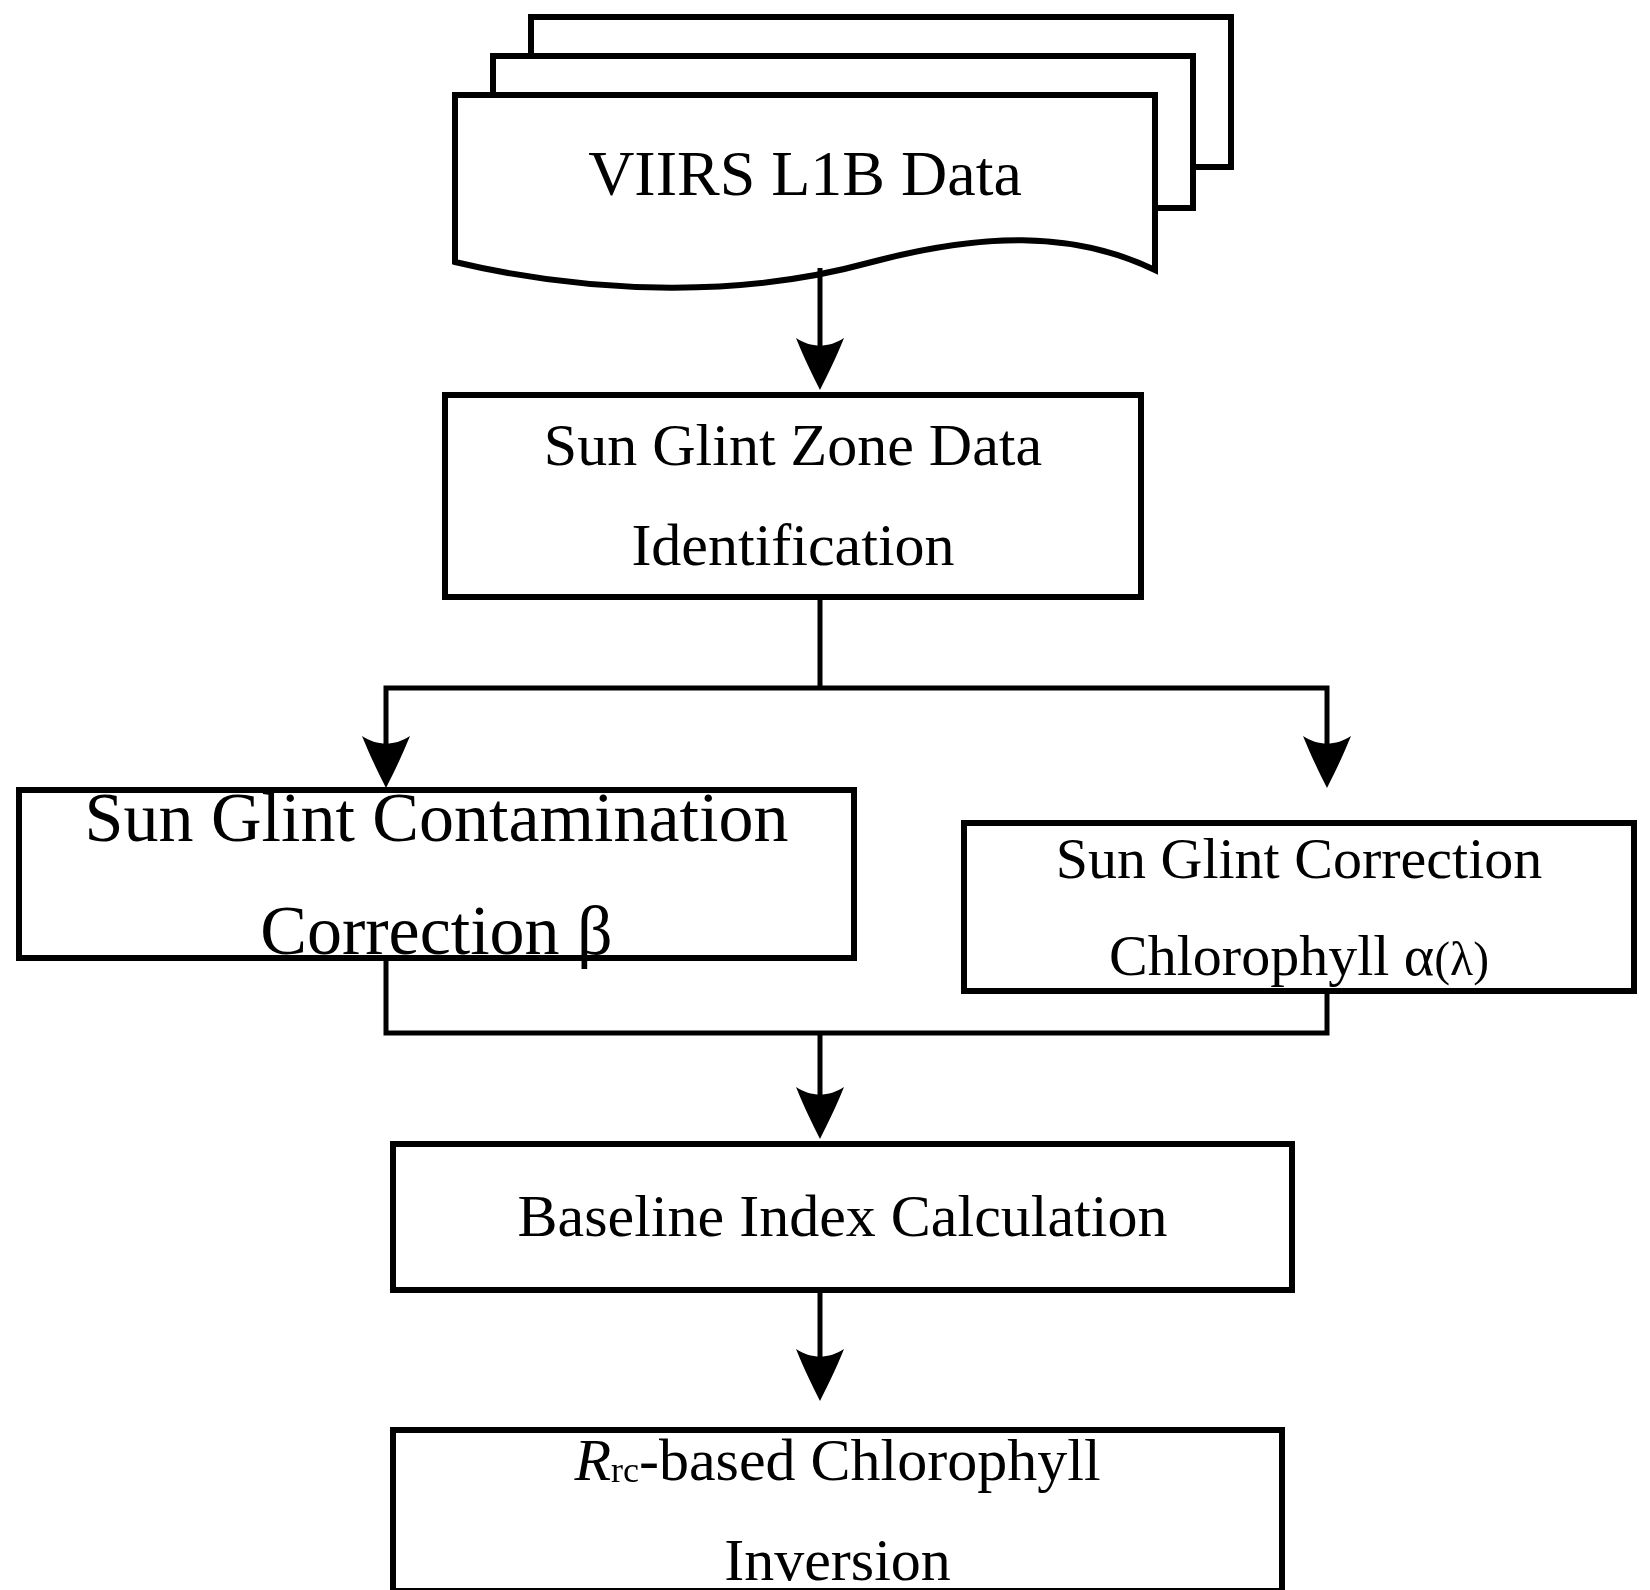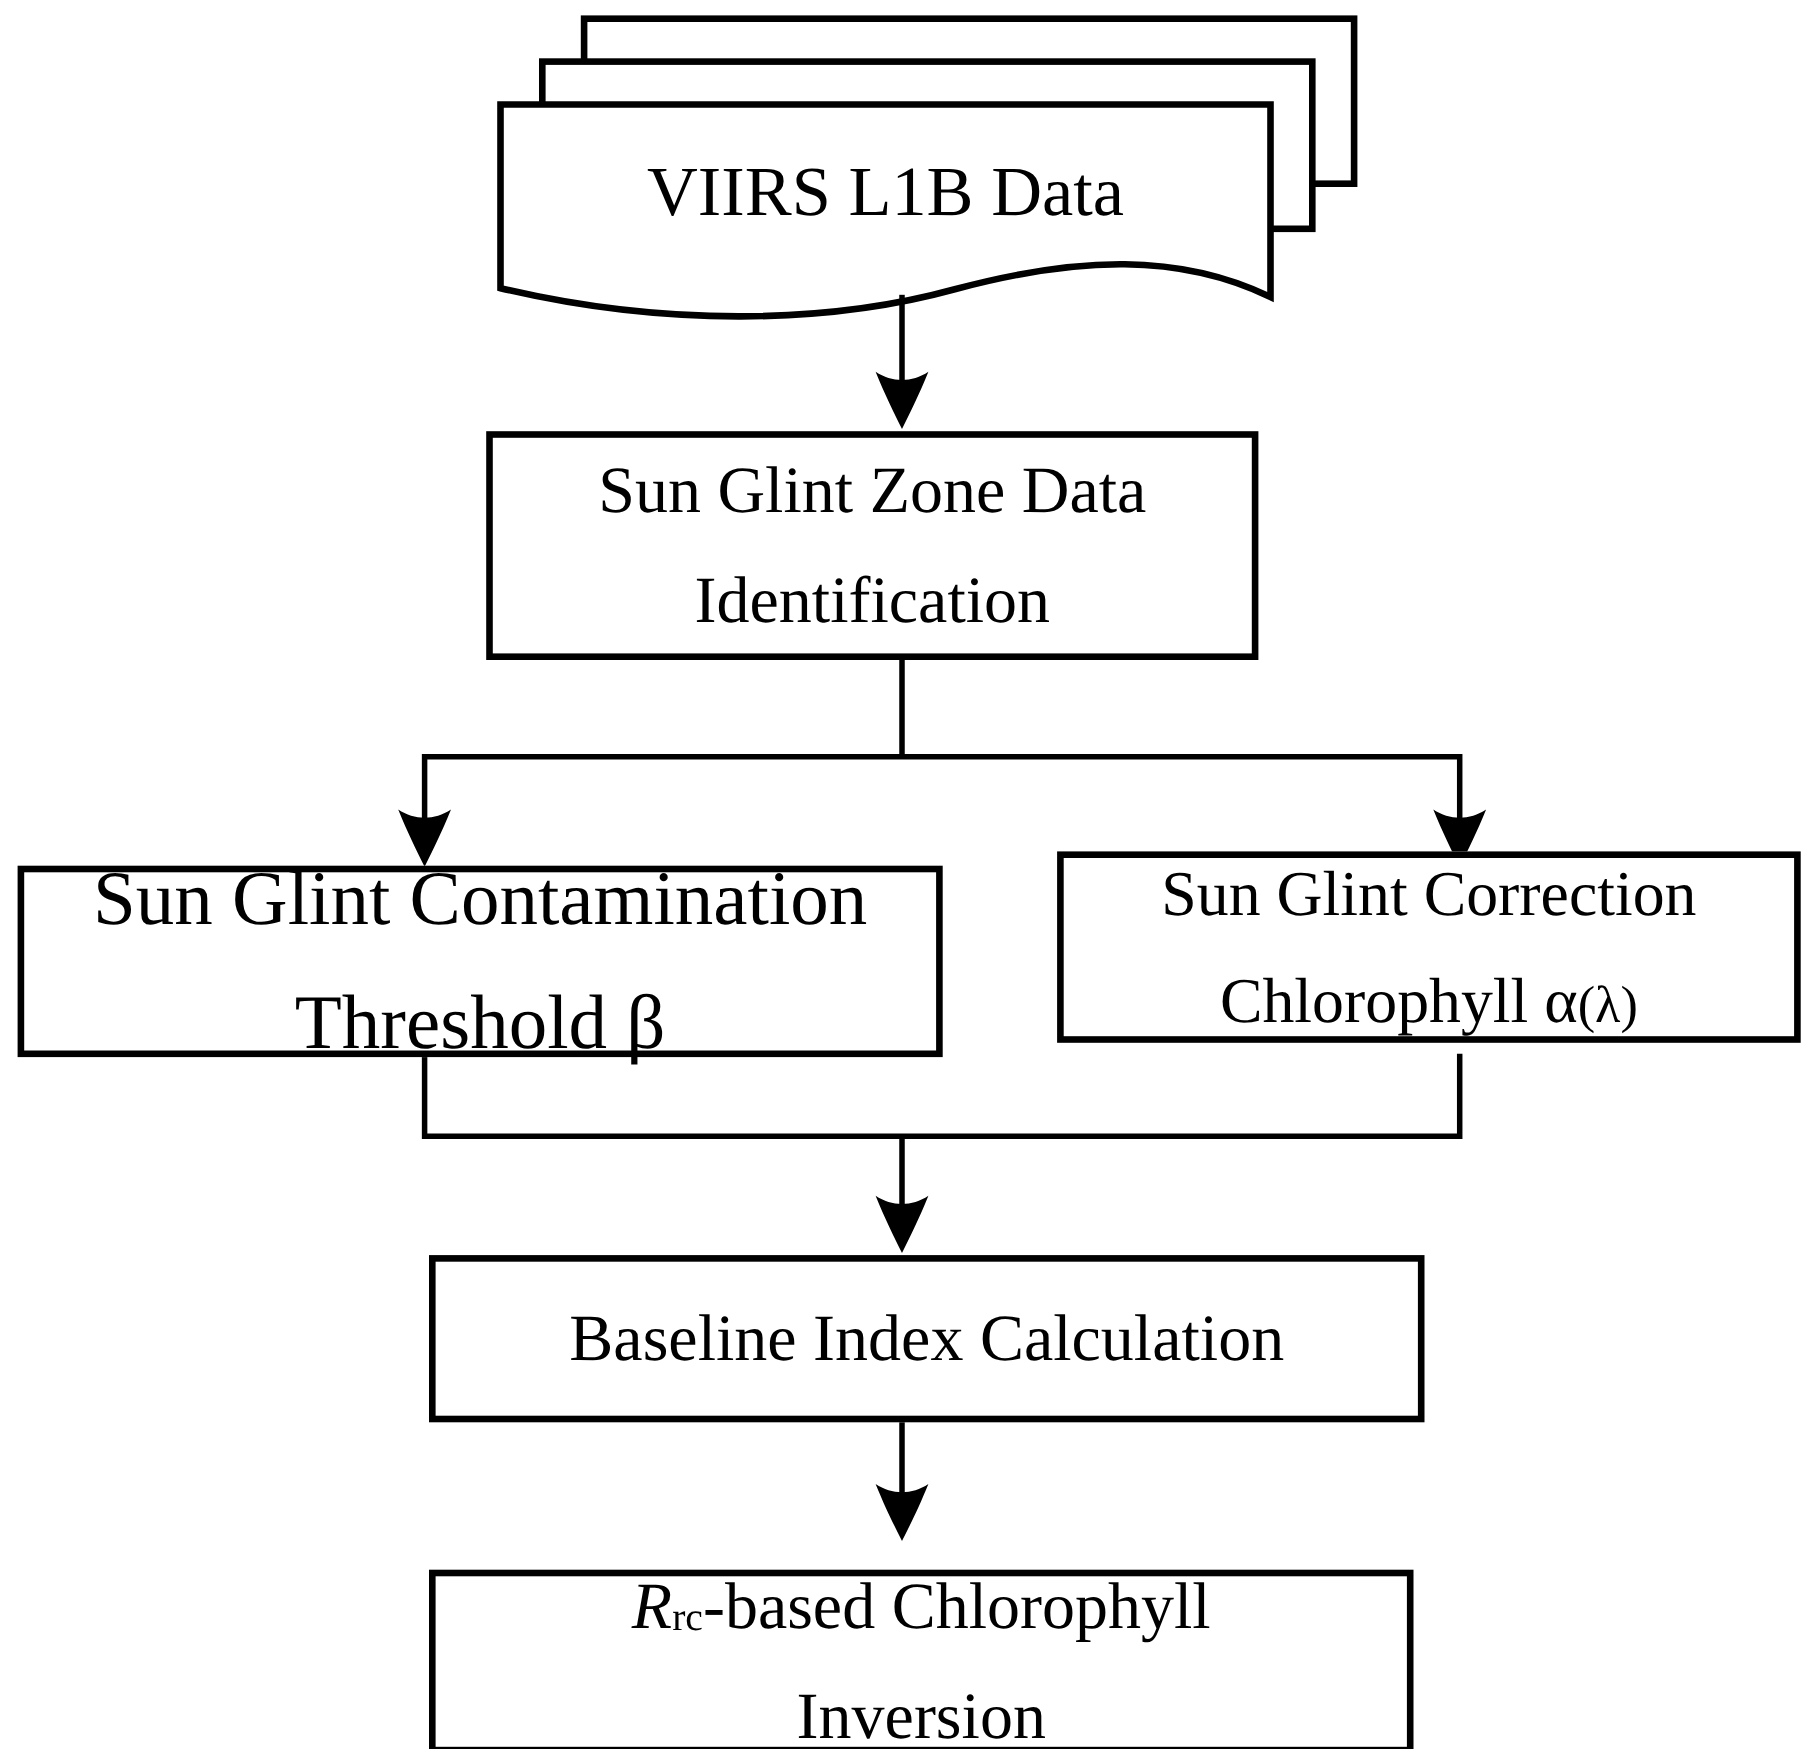"Sun Glint Correction" #node-coefficient { top: 774px -> 820px }
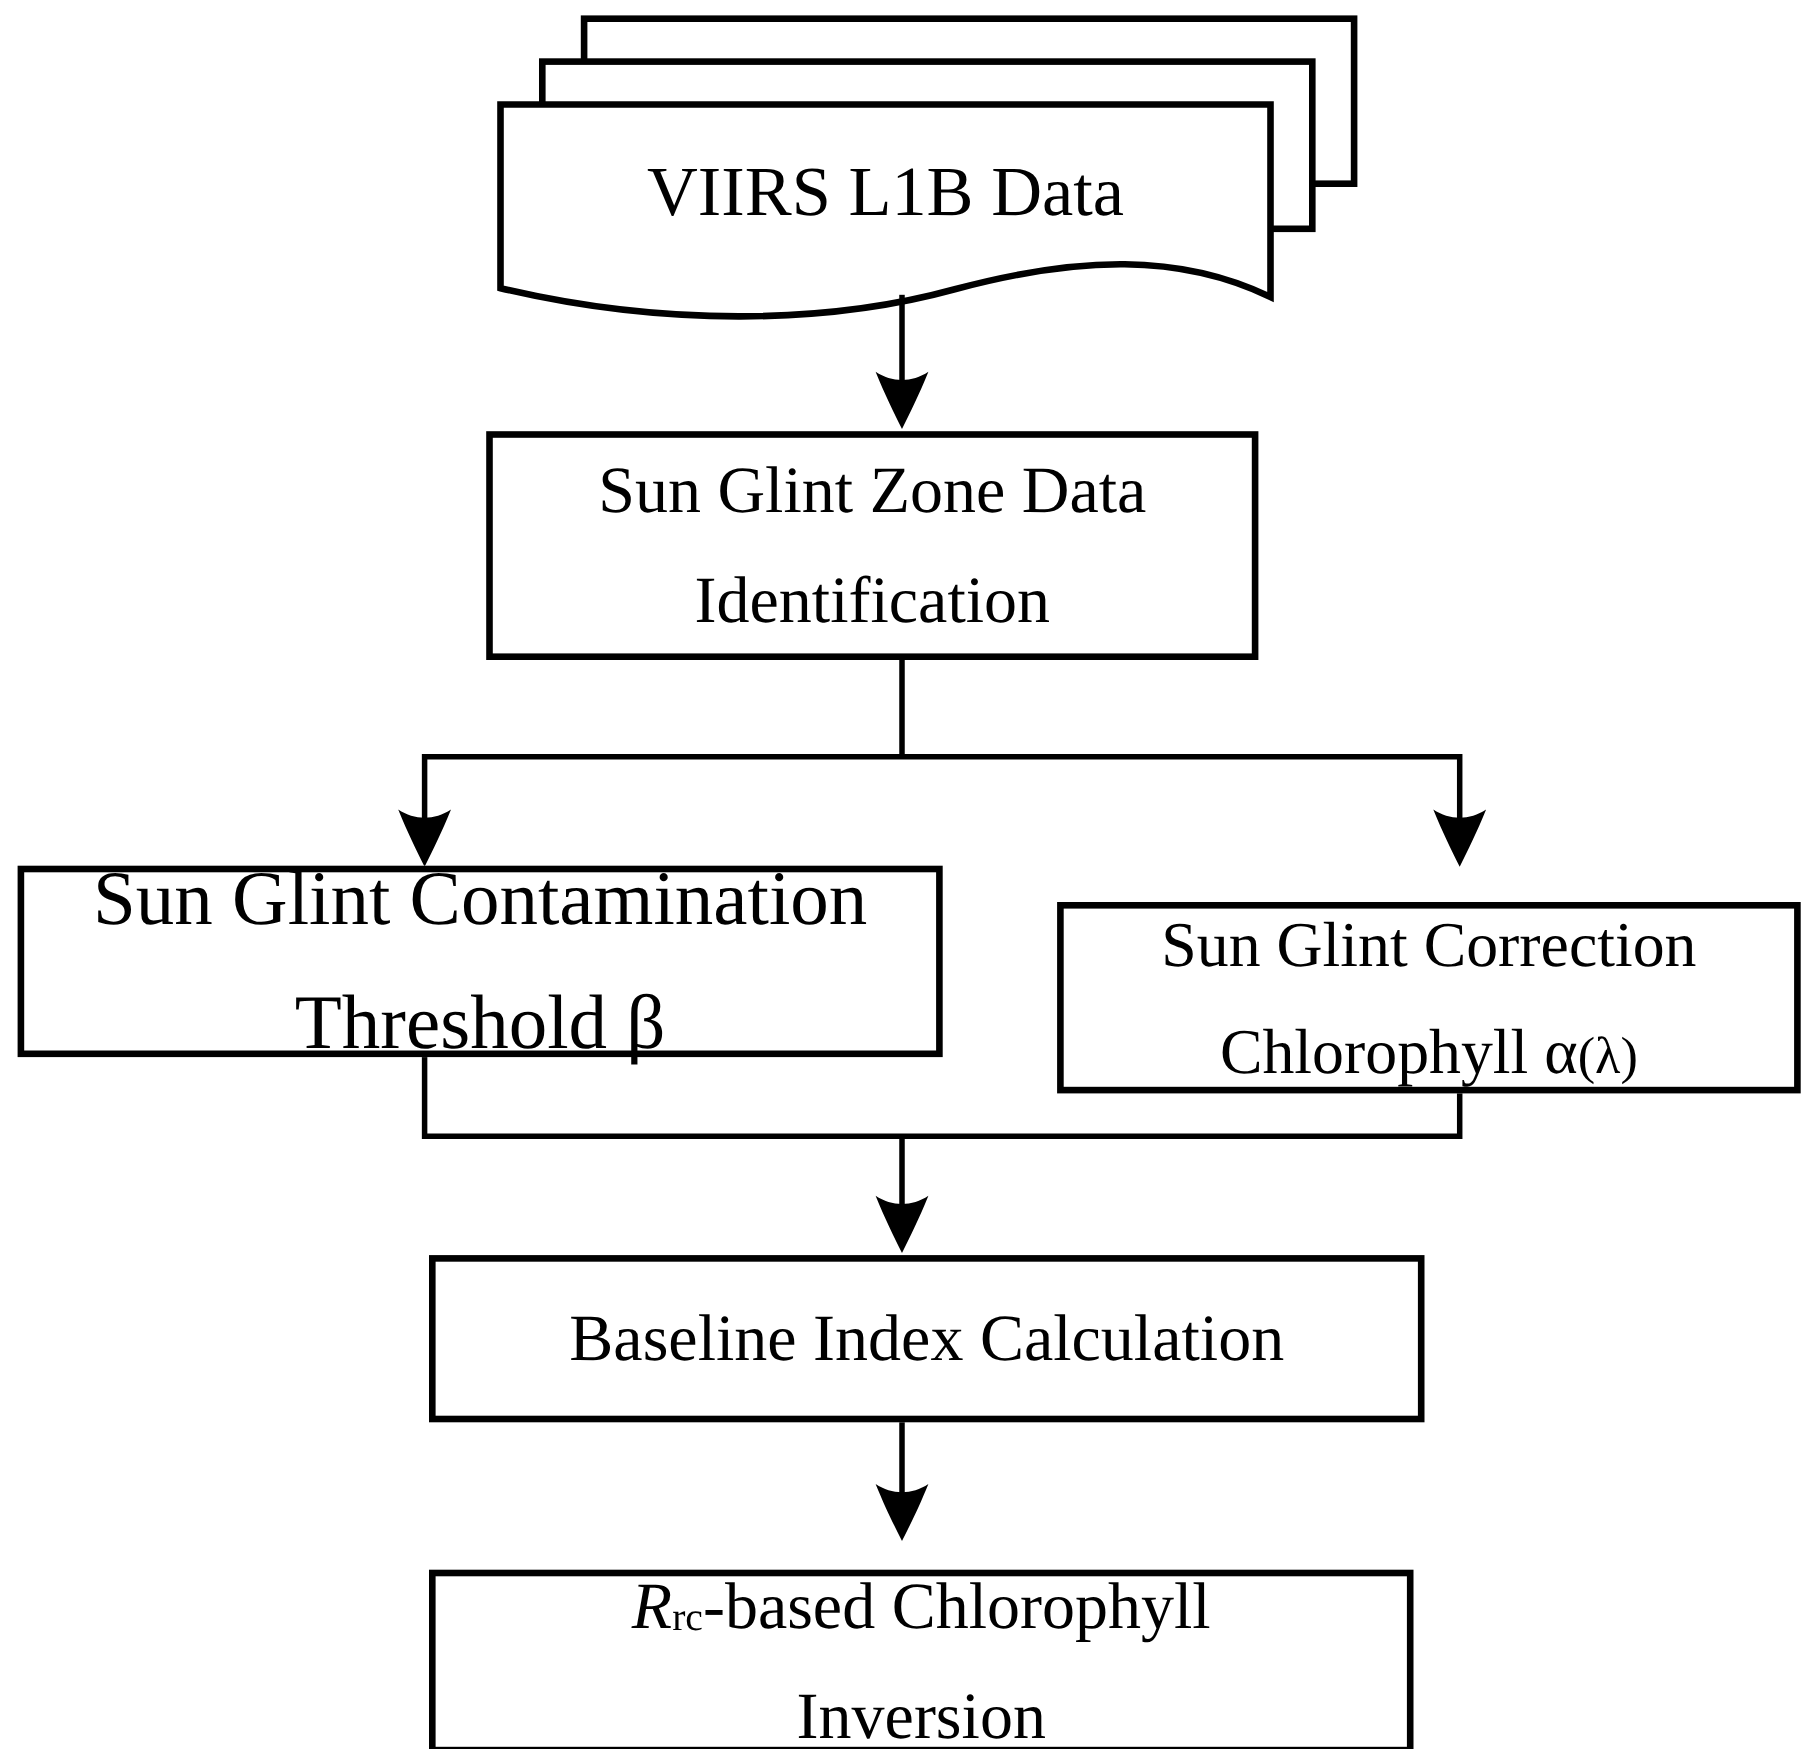"Threshold β" div { text: Threshold -> Correction }
